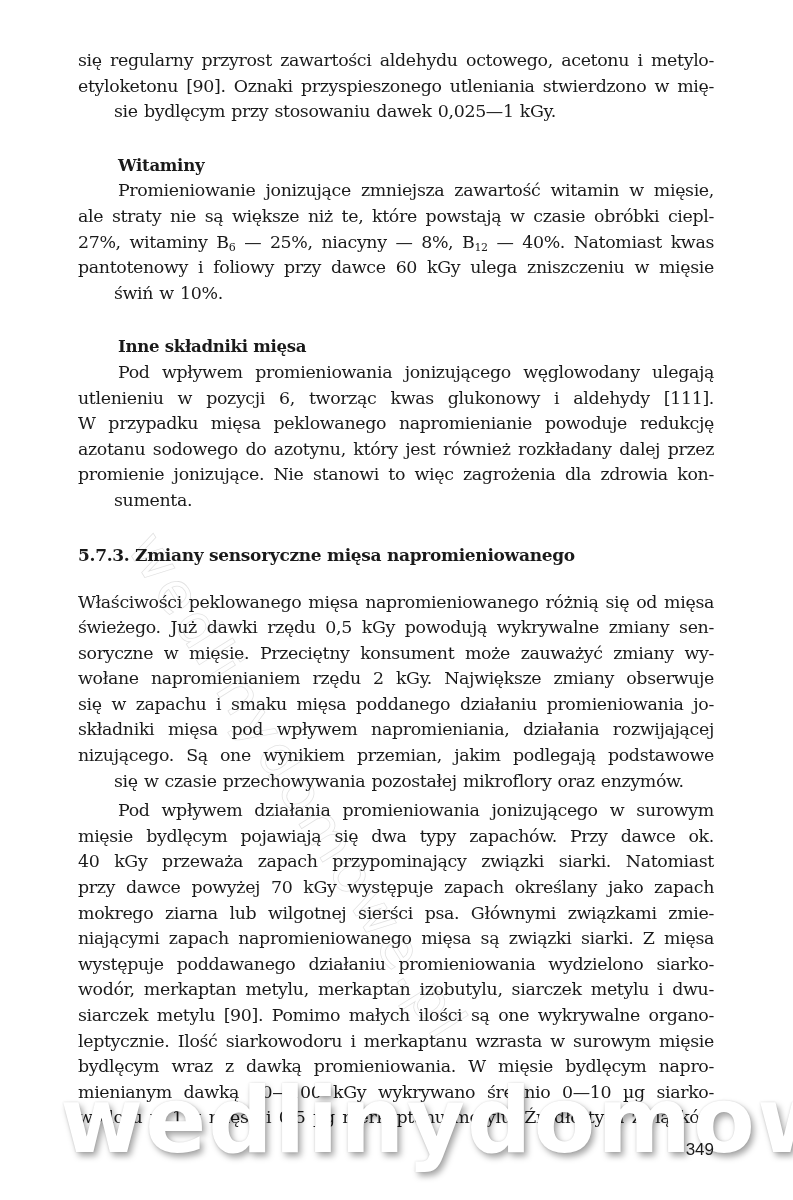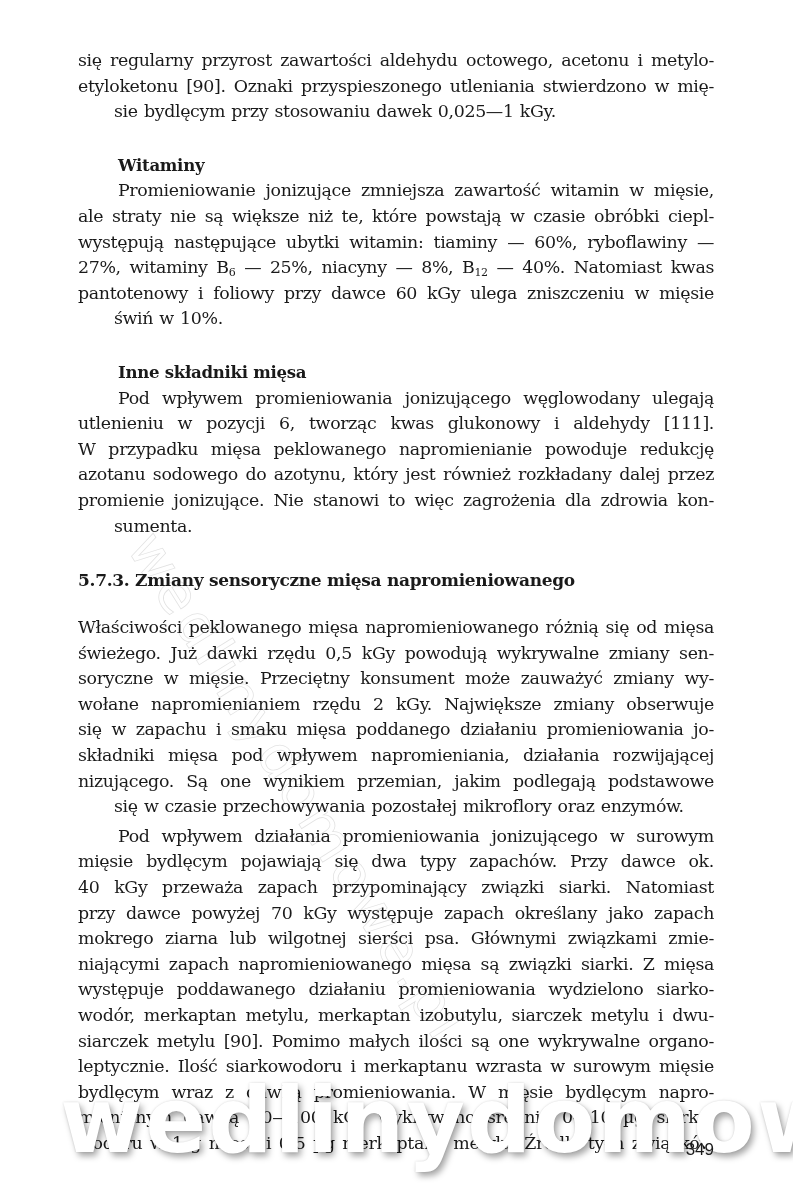"występują następujące ubytki witamin:" div.line { html: <div>występują następujące ubytki witamin: tiaminy — 60%, ryboflawiny —</div> -> none }
